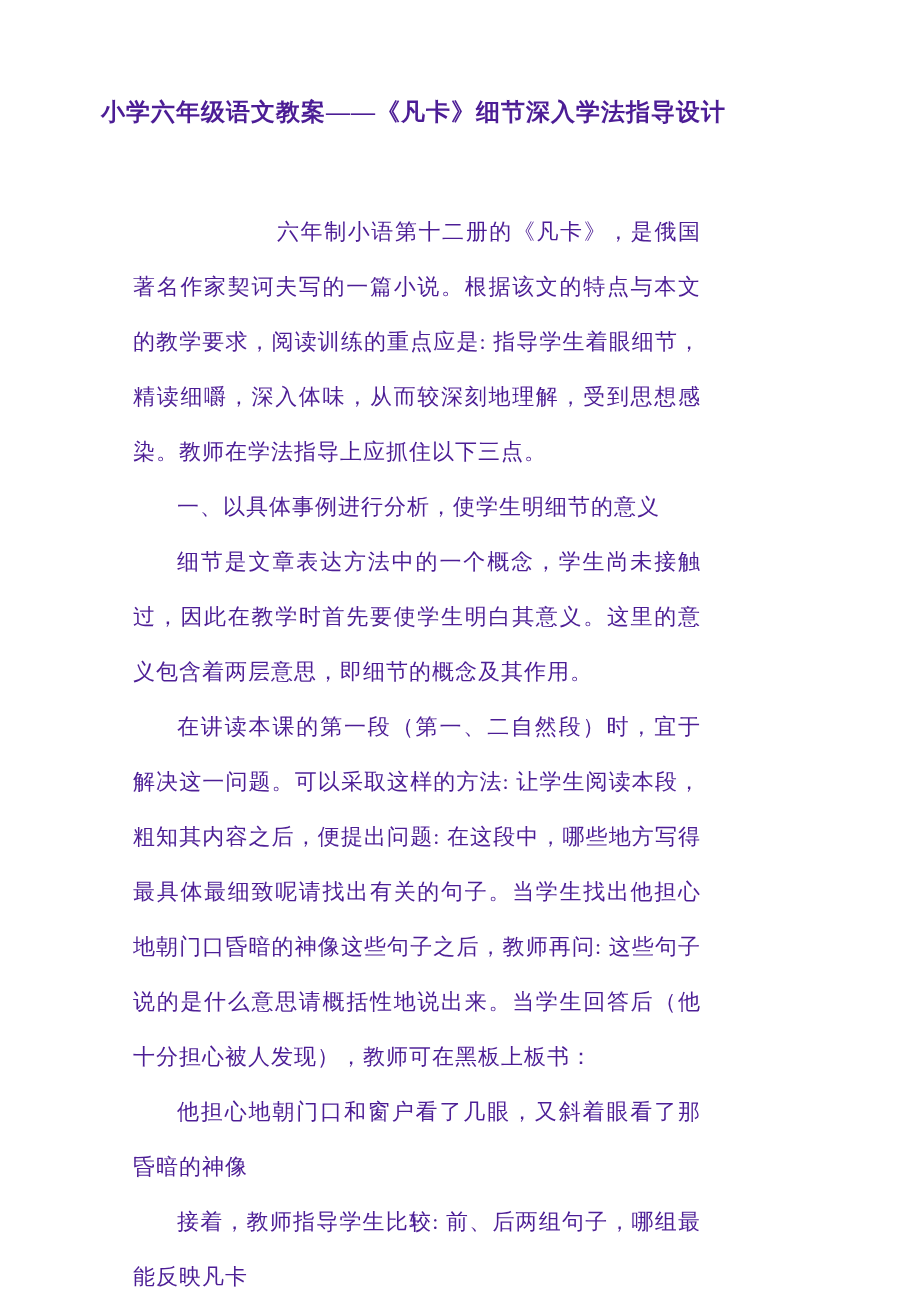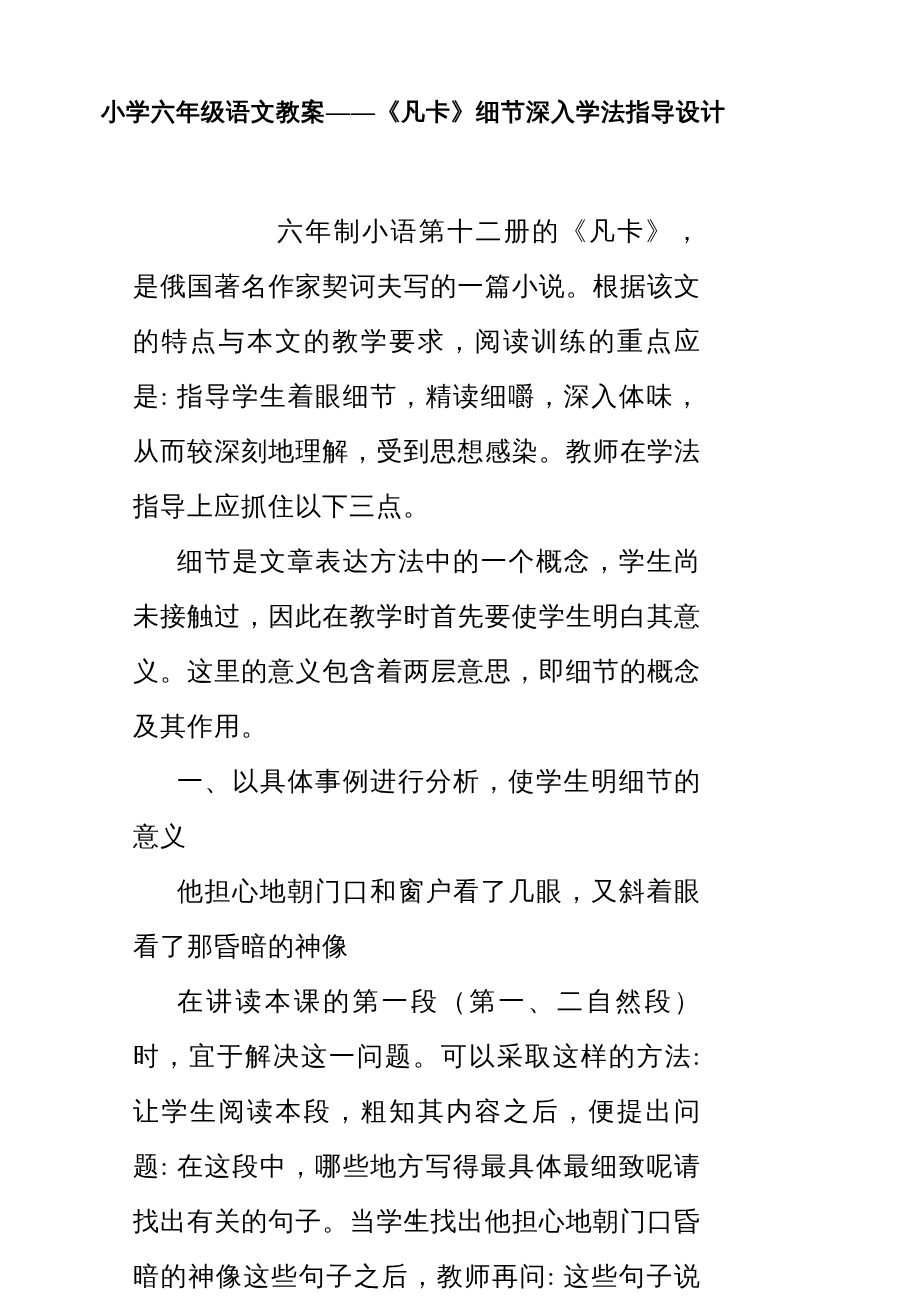"小学六年级语文教案——《凡卡》细节深入学法指导设计" .page { color: #000000 -> #4c1d95 }
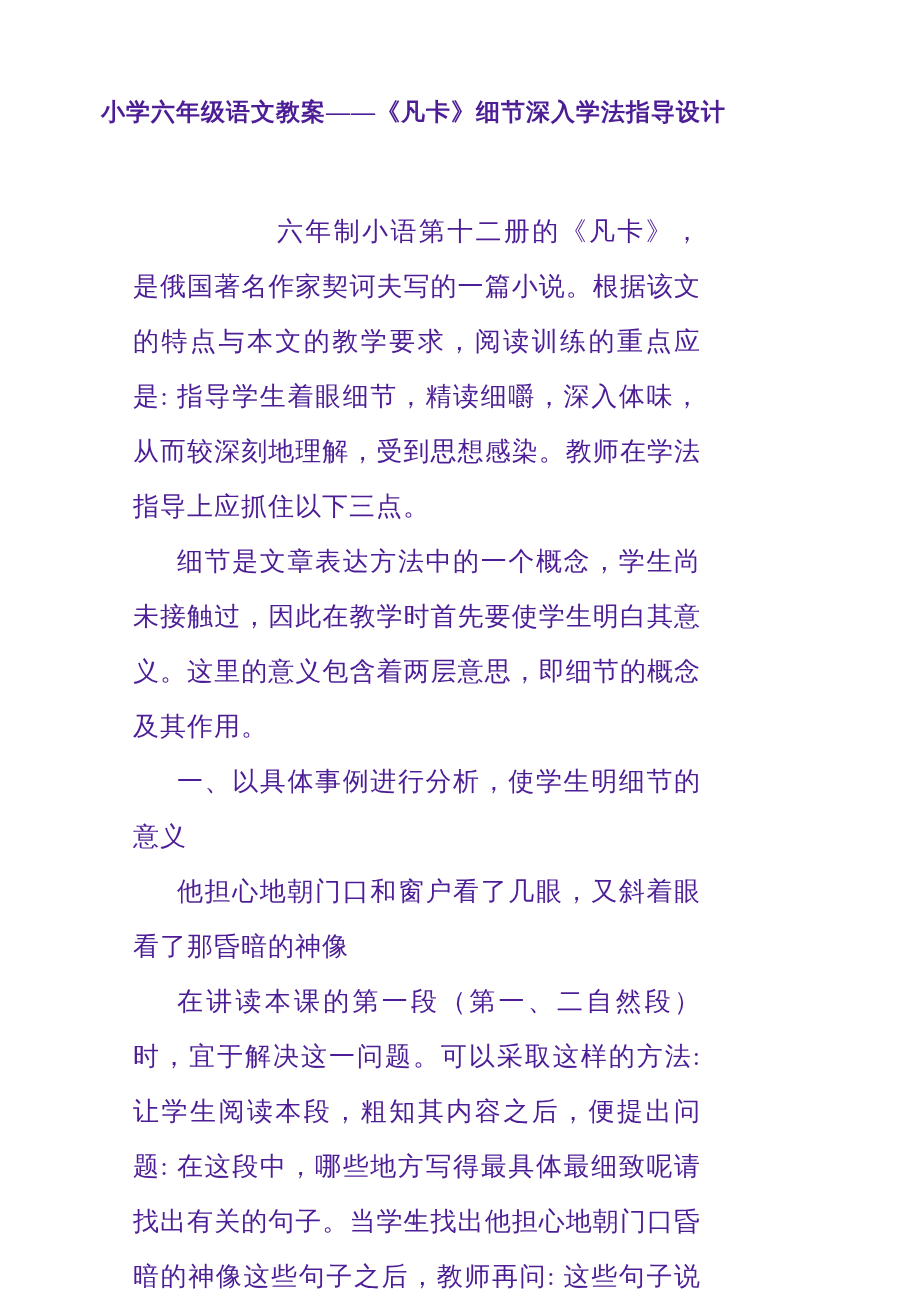"六年制小语第十二册的《凡卡》，是俄国著名作家契诃夫写的一篇小说。根据该文的特点与" .para { font-size: 26px -> 22px }
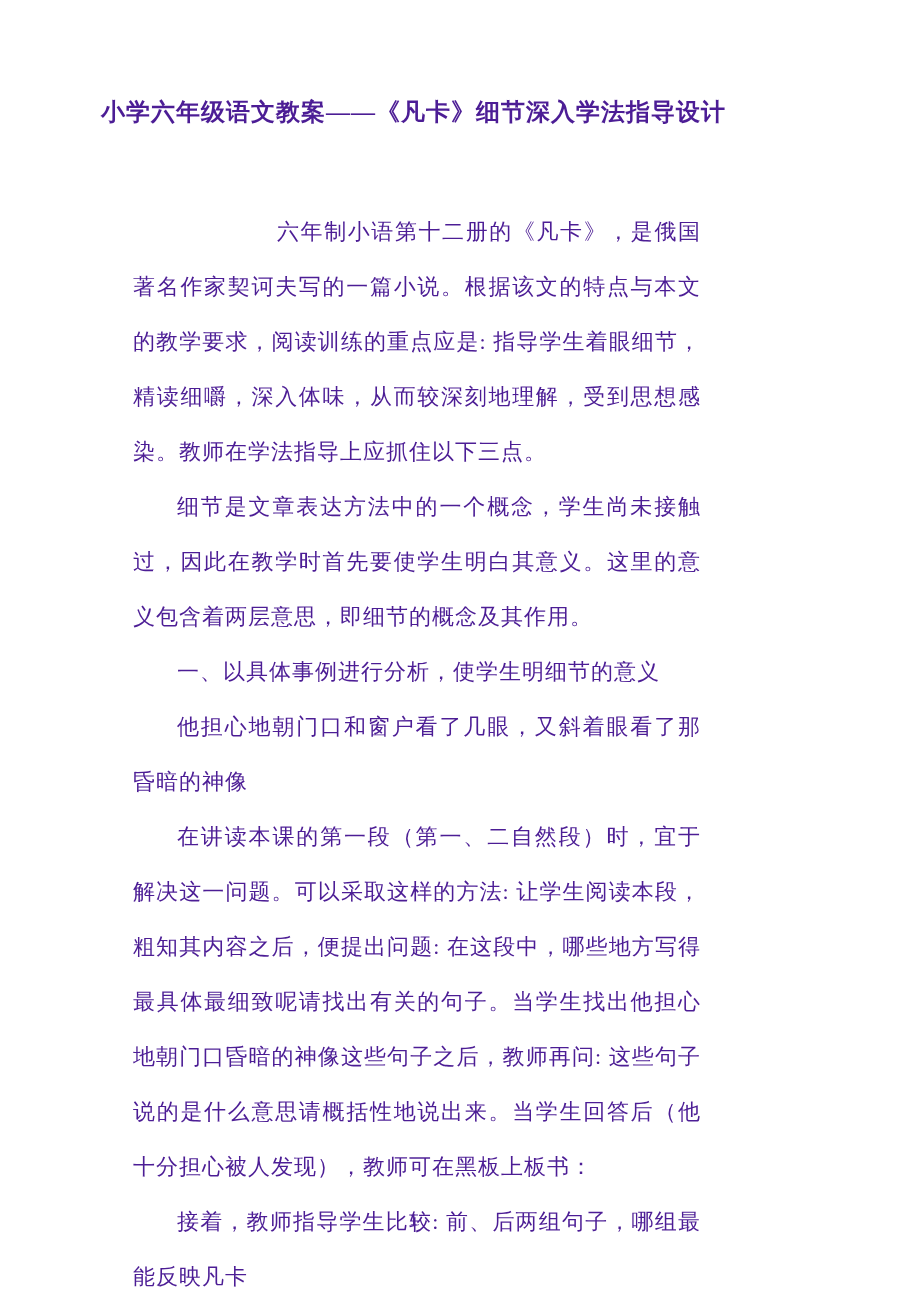"细节是文章表达方法中的一个概念，学生尚未接触过，因此在教学时首先要使学生明白其意" p.para { order: before "一、以具体事例进行分析，使学生明细节的意义" -> after "一、以具体事例进行分析，使学生明细节的意义" }
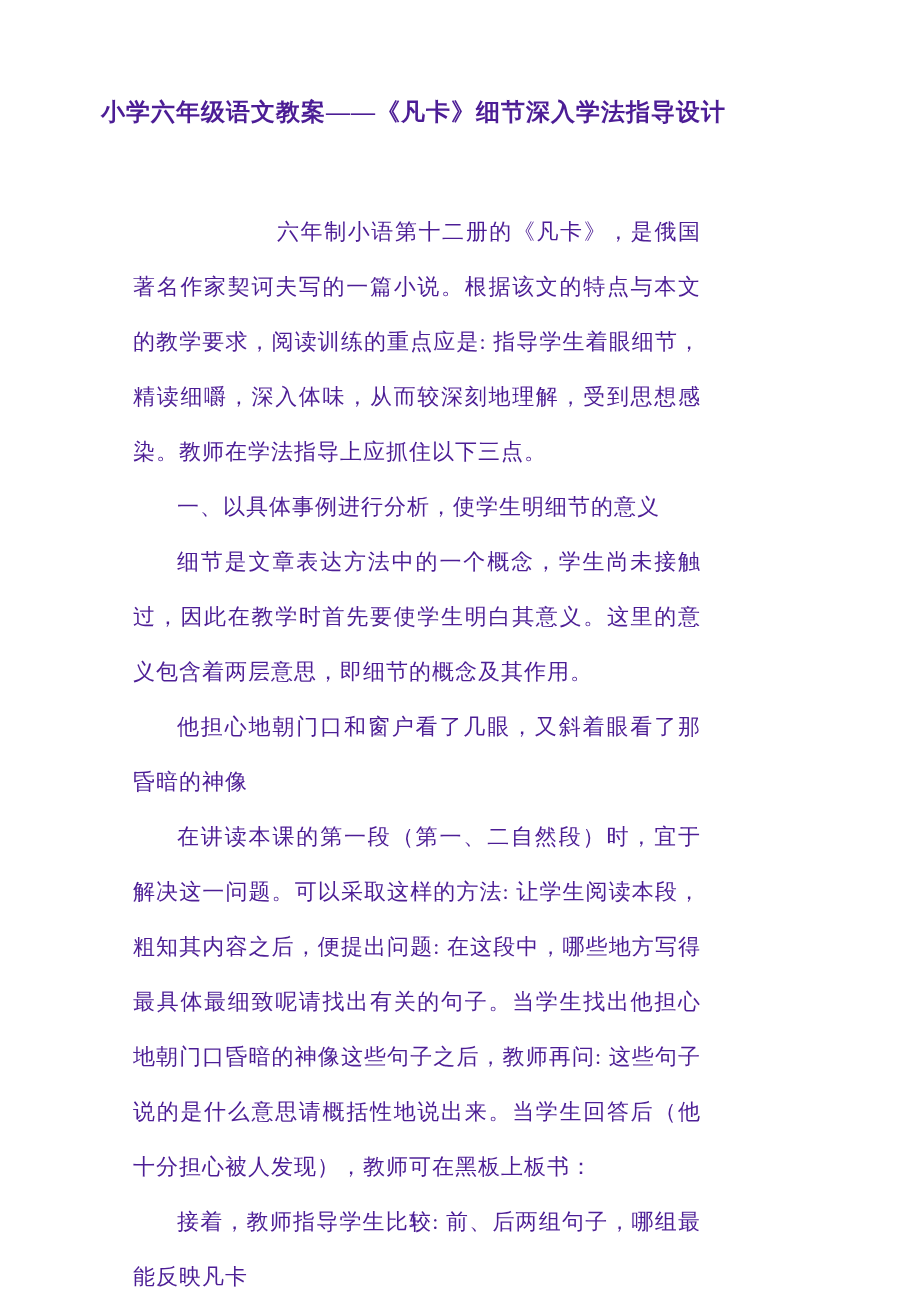"他担心地朝门口和窗户看了几眼，又斜着眼看了那昏暗的神像" p.para { order: before "在讲读本课的第一段（第一、二自然段）时，宜于解决这一问题。可以采取这样的方法:" -> after "在讲读本课的第一段（第一、二自然段）时，宜于解决这一问题。可以采取这样的方法:" }
